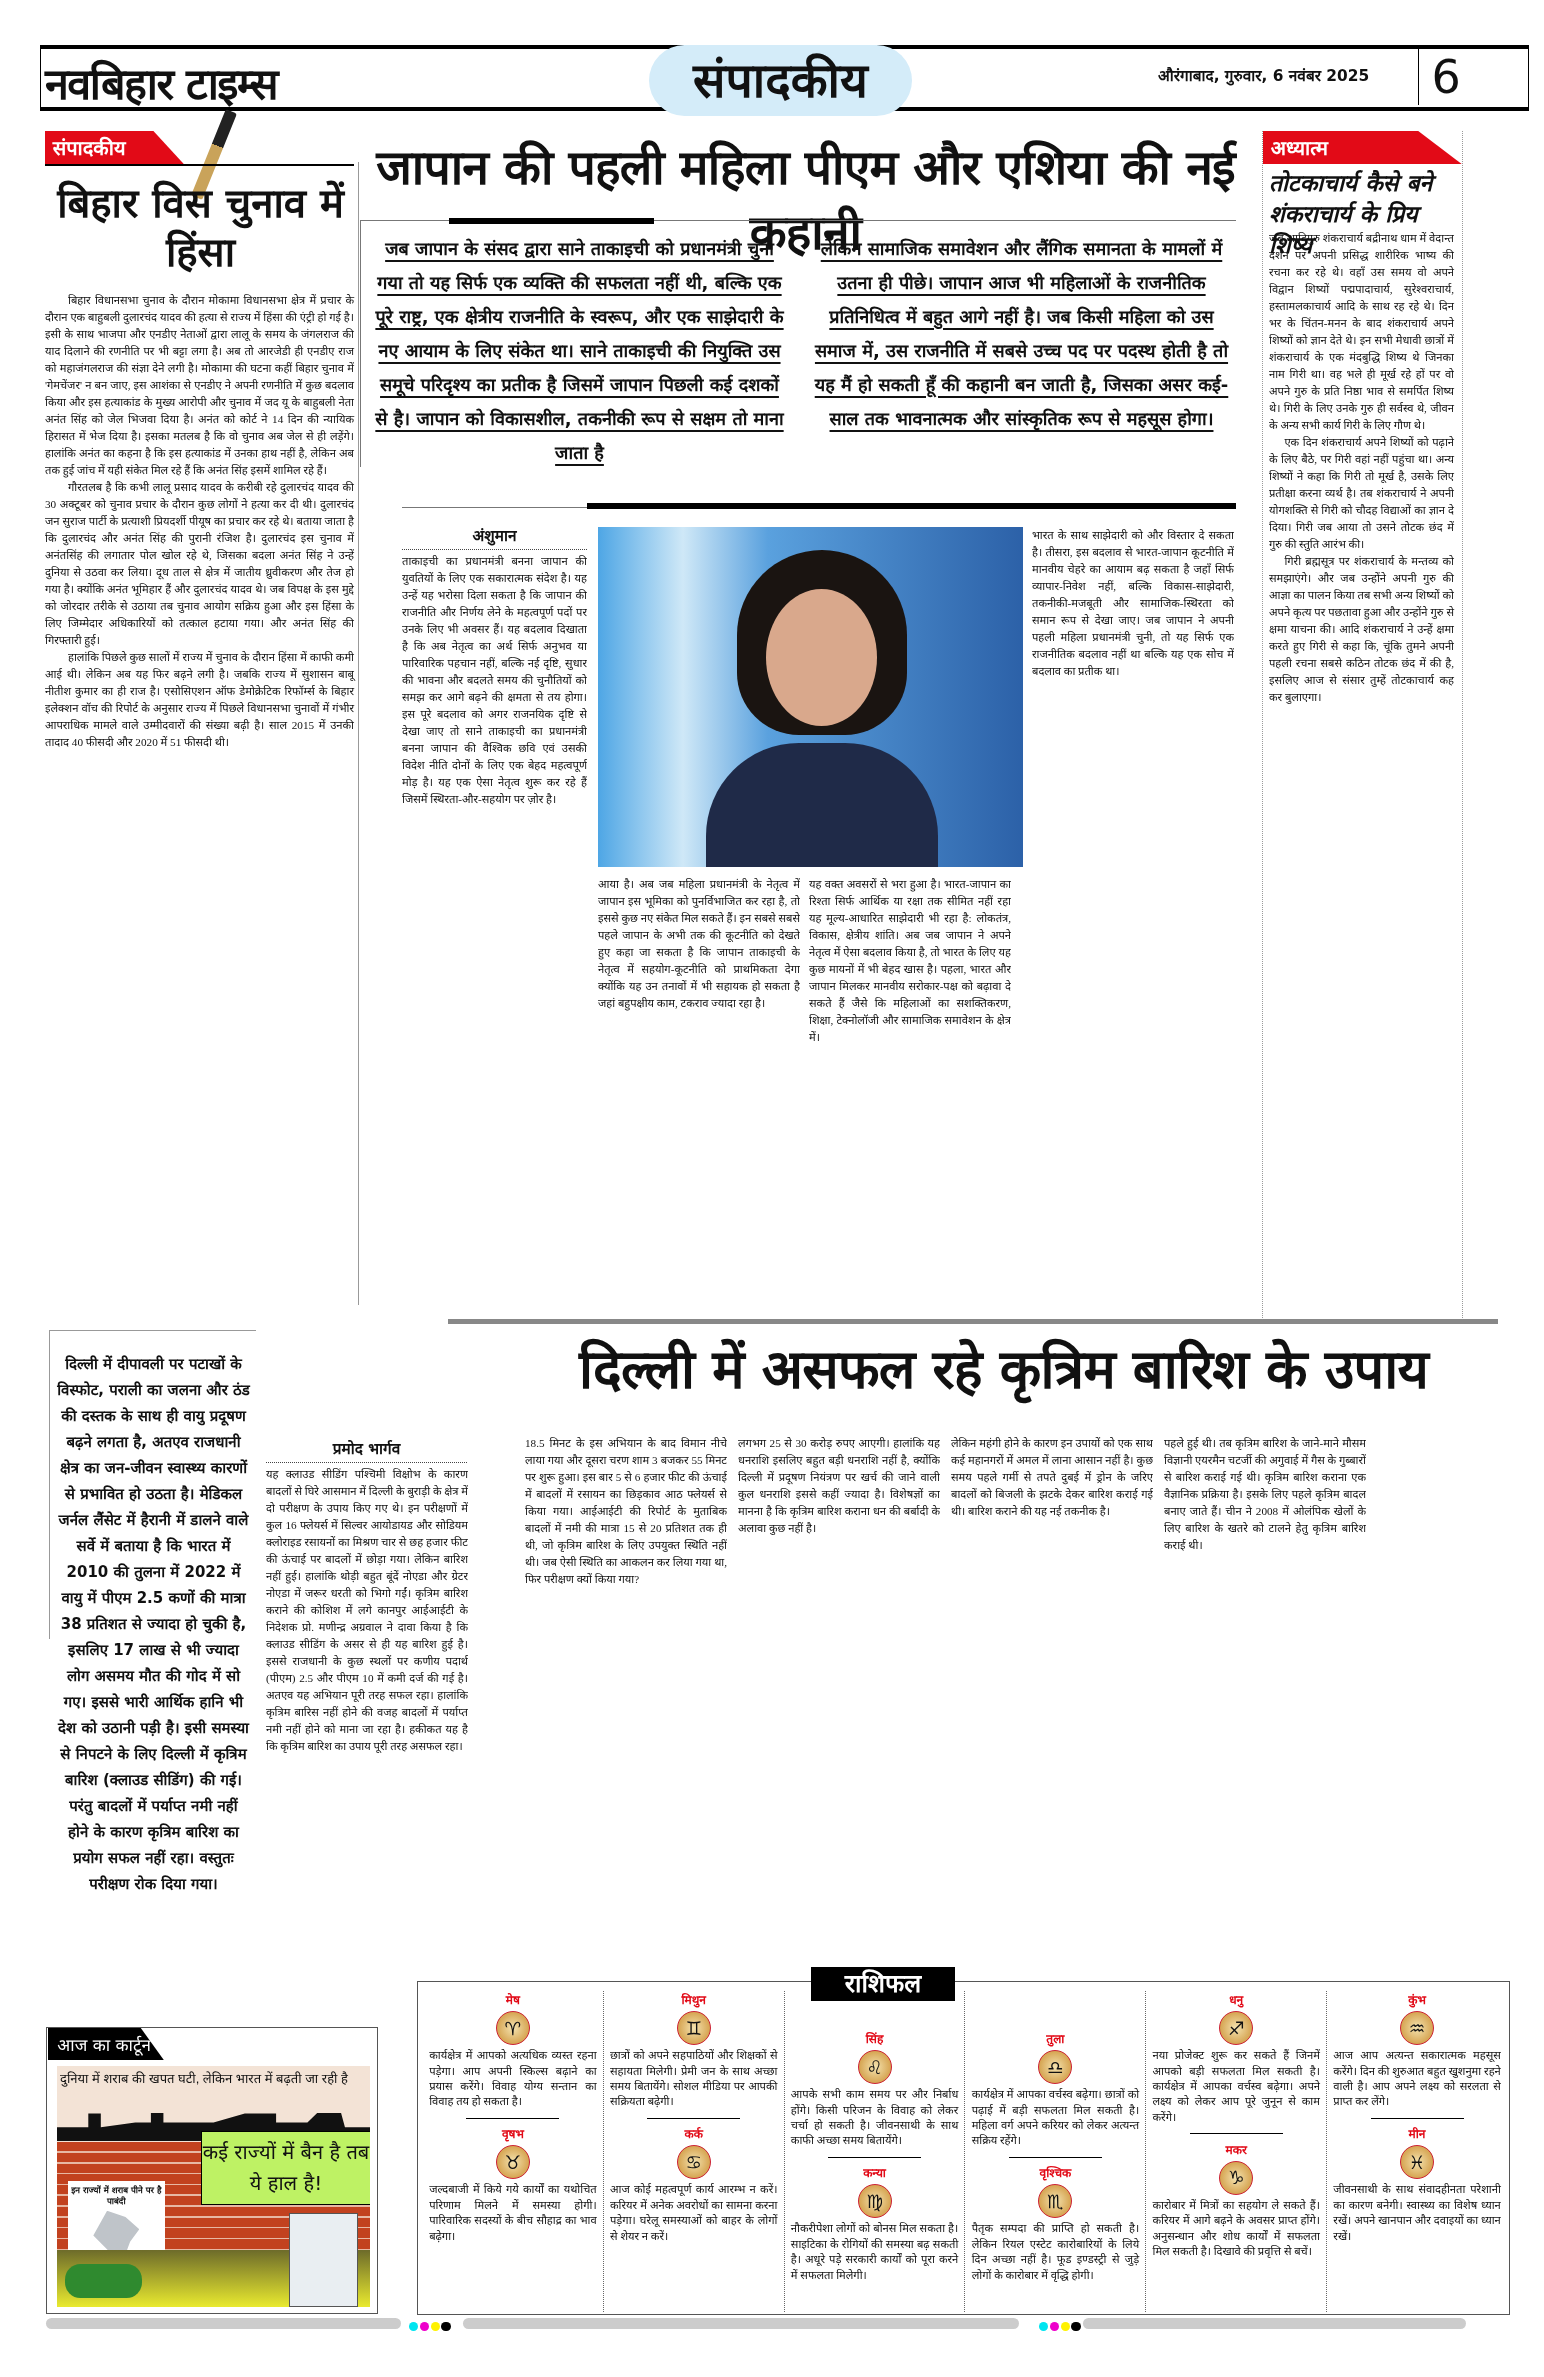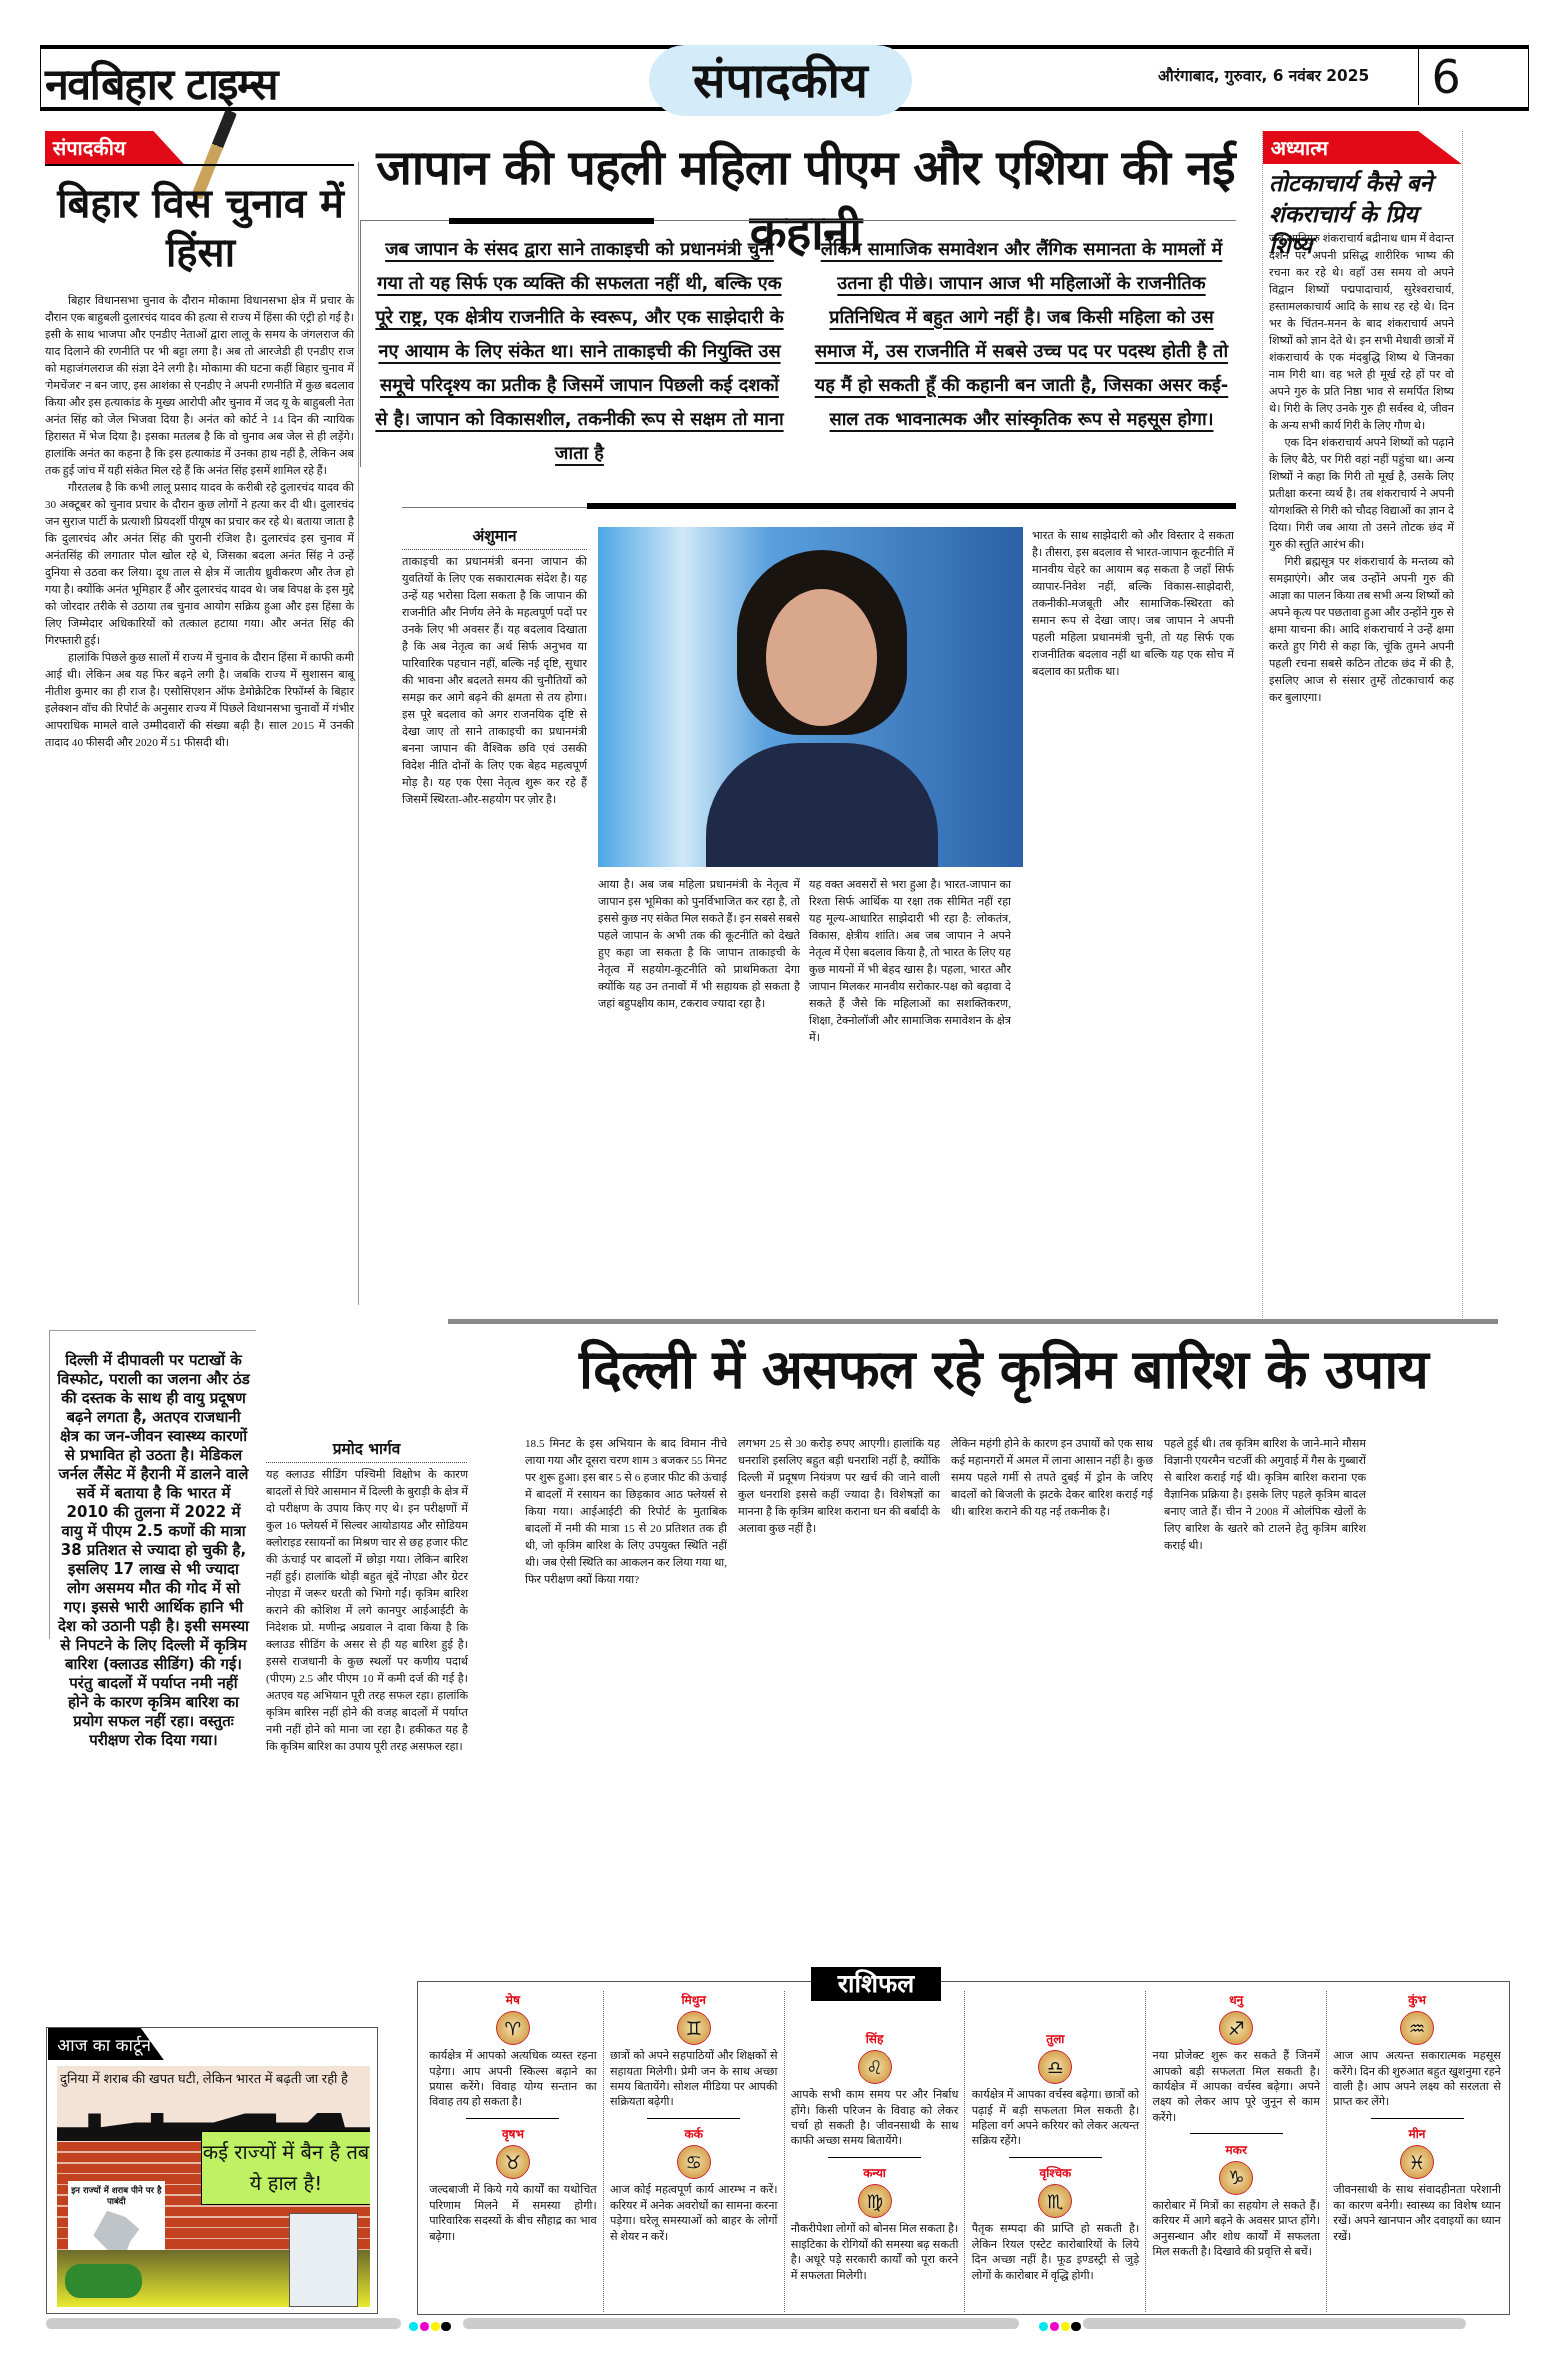"दिल्ली में दीपावली पर पटाखों" .quote-text { line-height: 19px -> 26px }
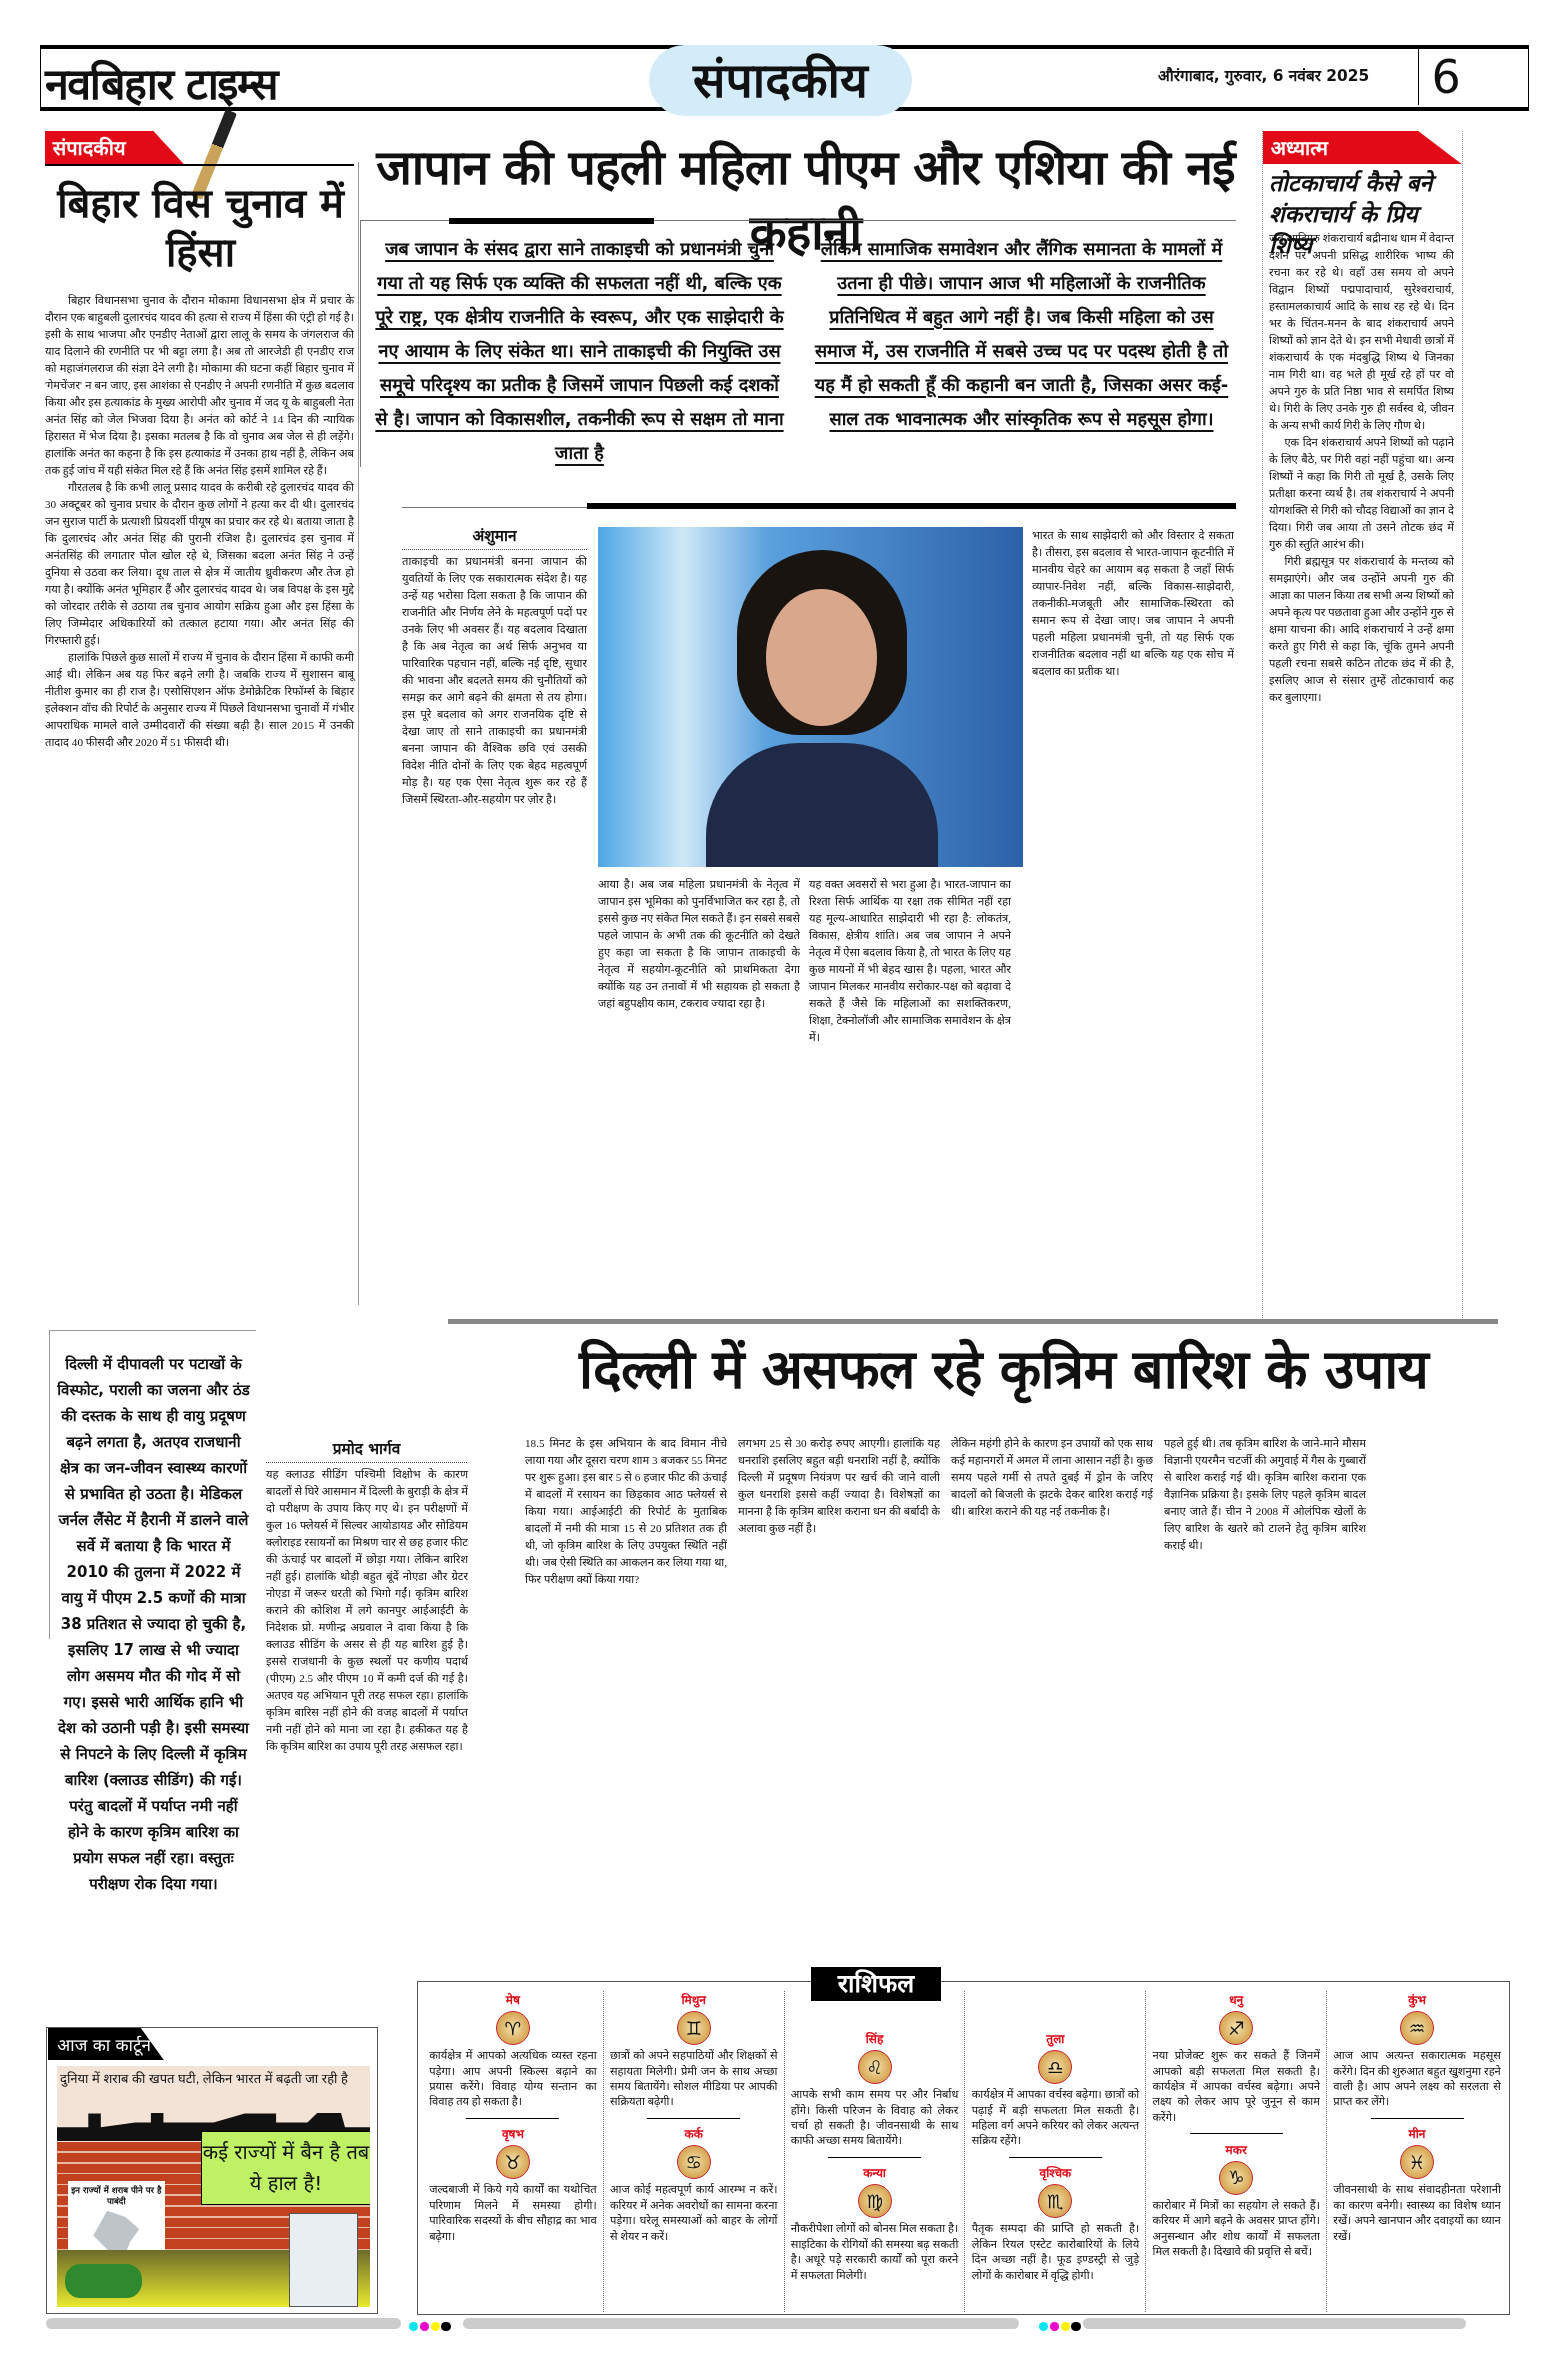"राशिफल" .rashi-title { width: 130px -> 144px }
